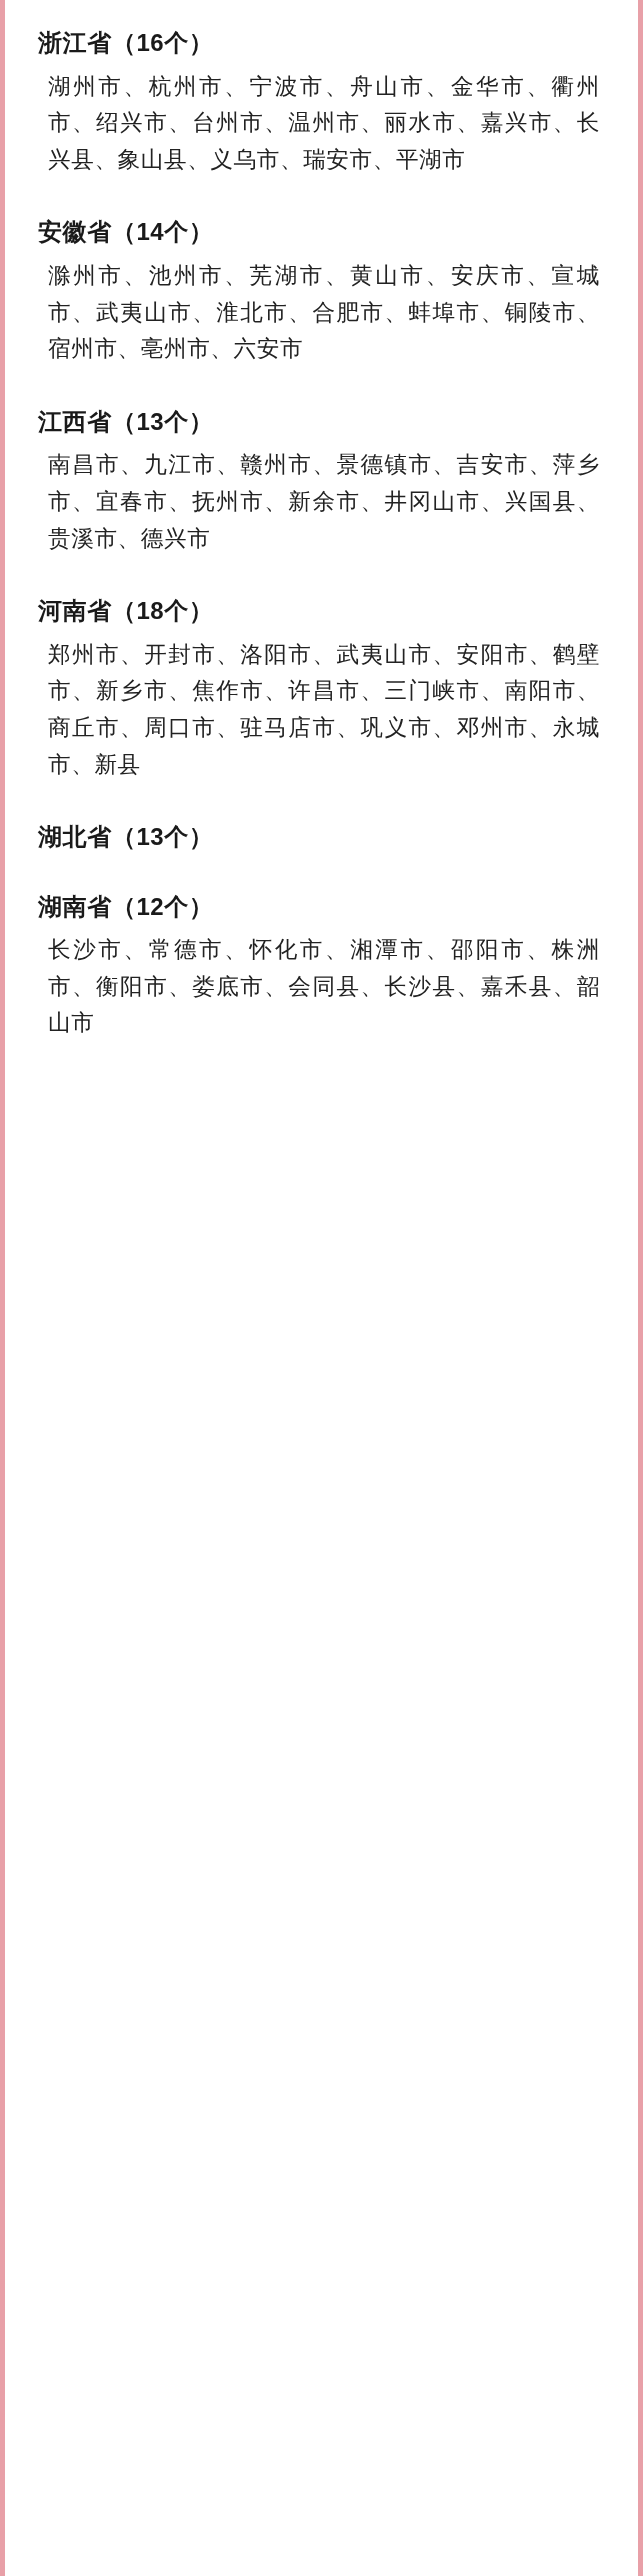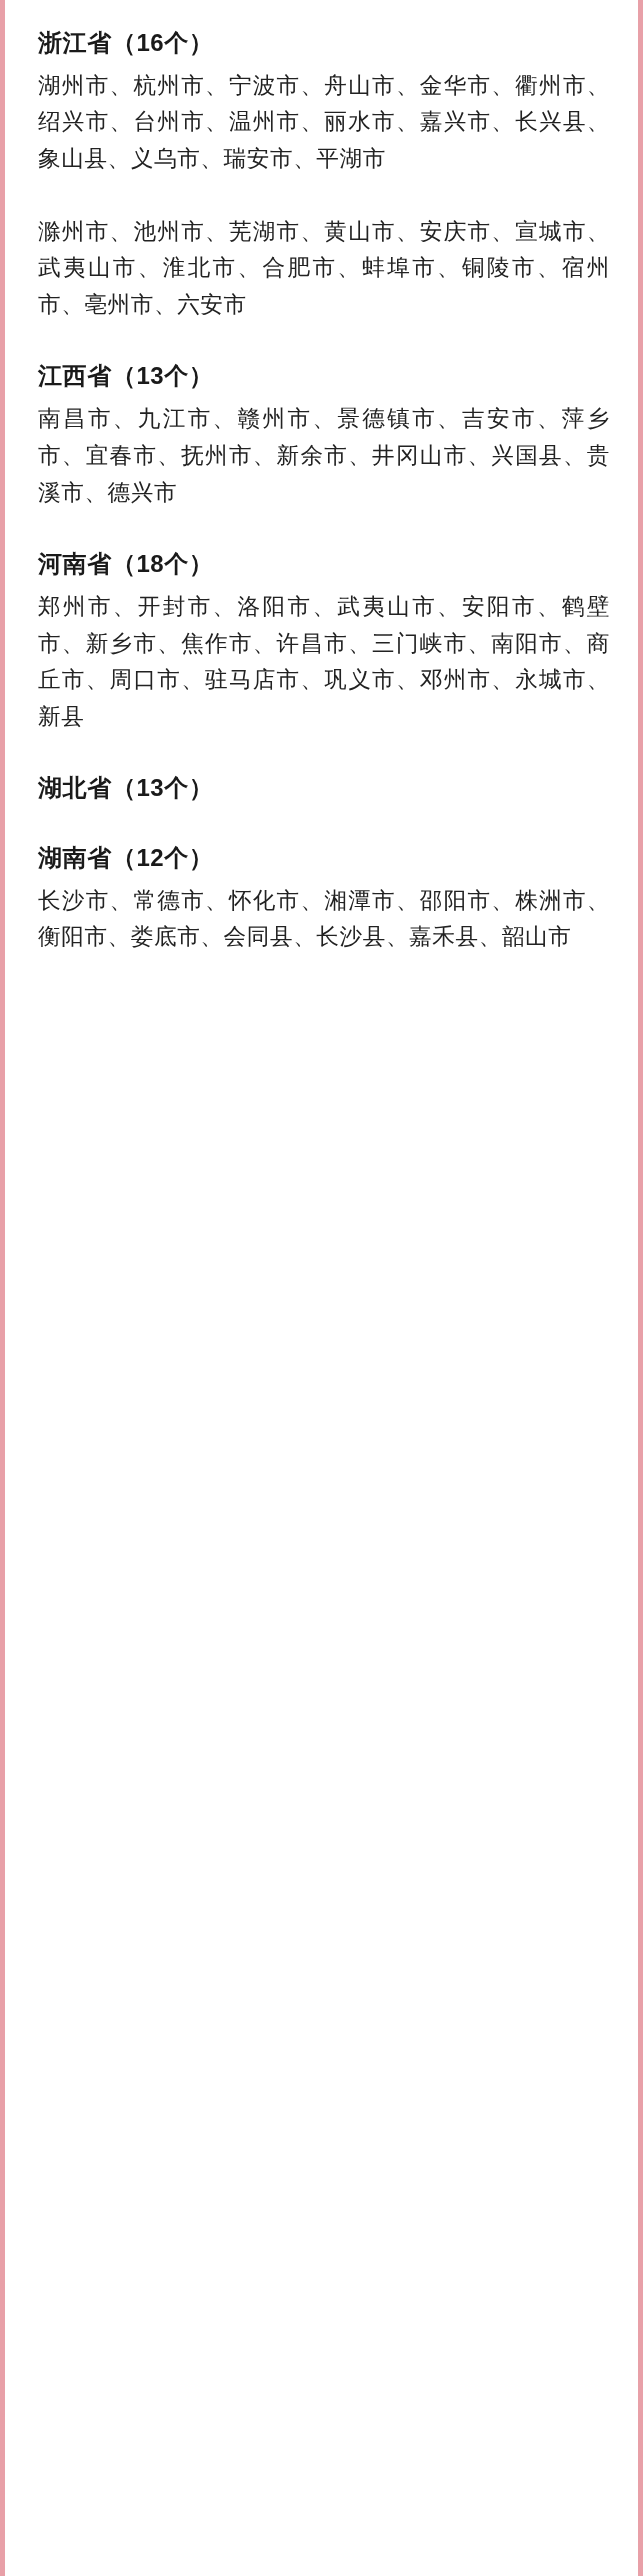"湖州市、杭州市、宁波市、舟山市、金华市、衢州市、绍兴市、台州市、温州市、丽水市、" .prov-cities { font-family: none -> Liberation Mono, monospace; margin: 0 -> 10px }
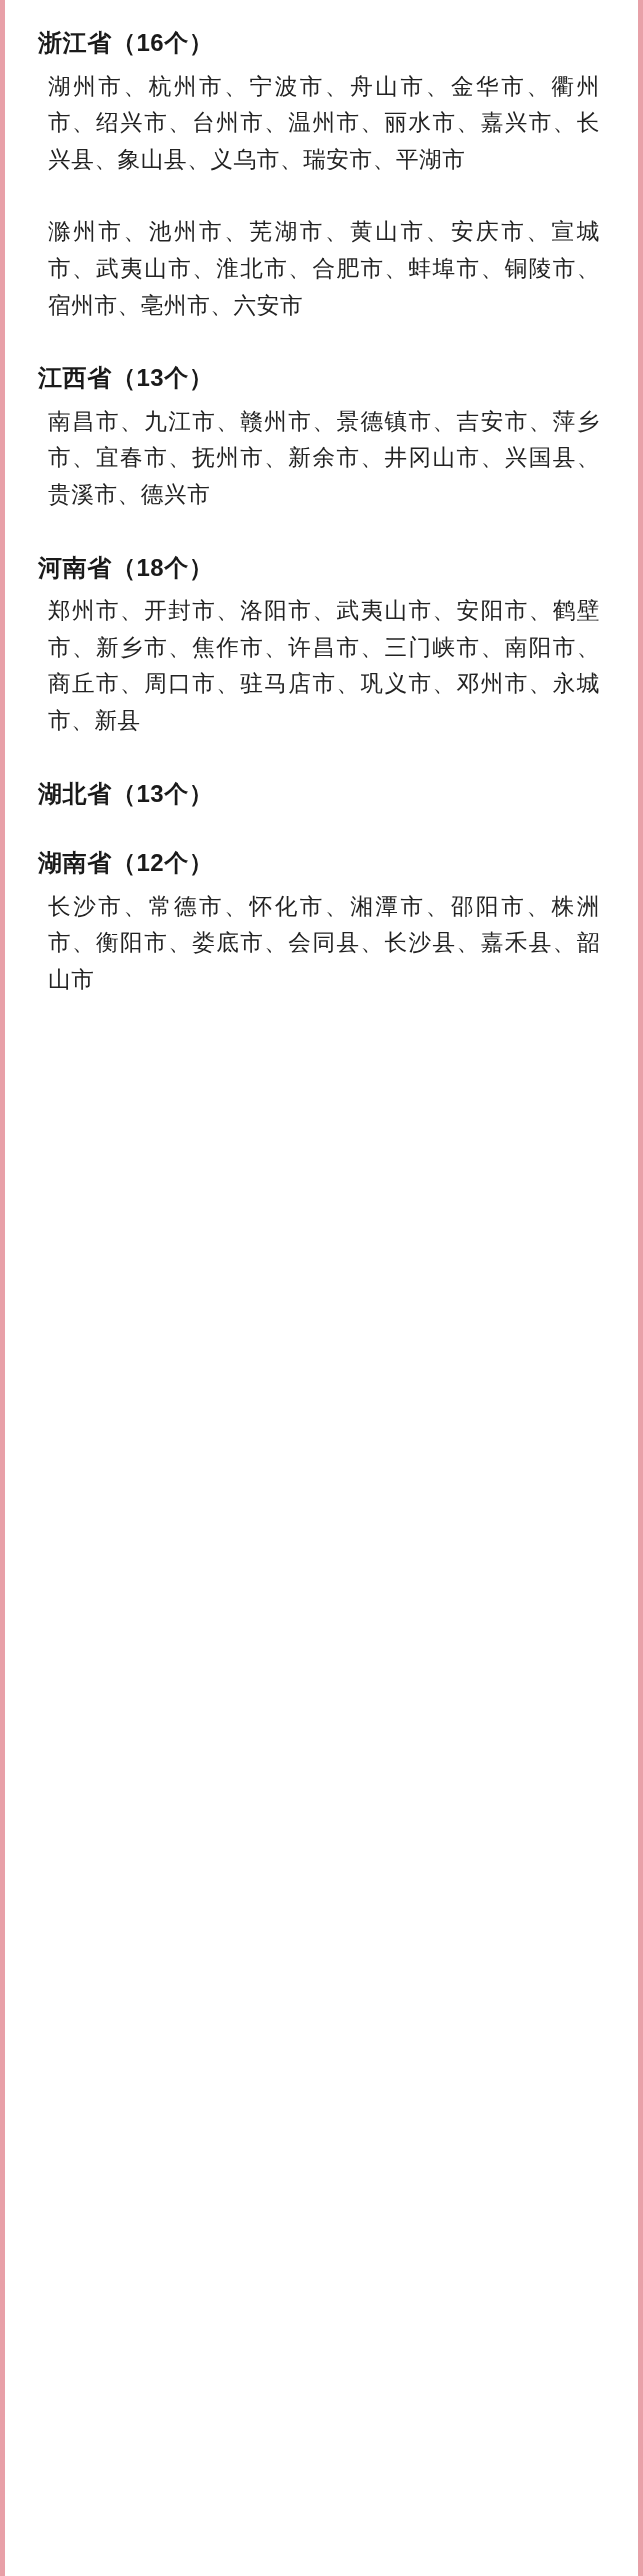"安徽省（14个）" div.prov-title { html: none -> <div> <span>安徽省</span><span>（14个）</span> </div> }
